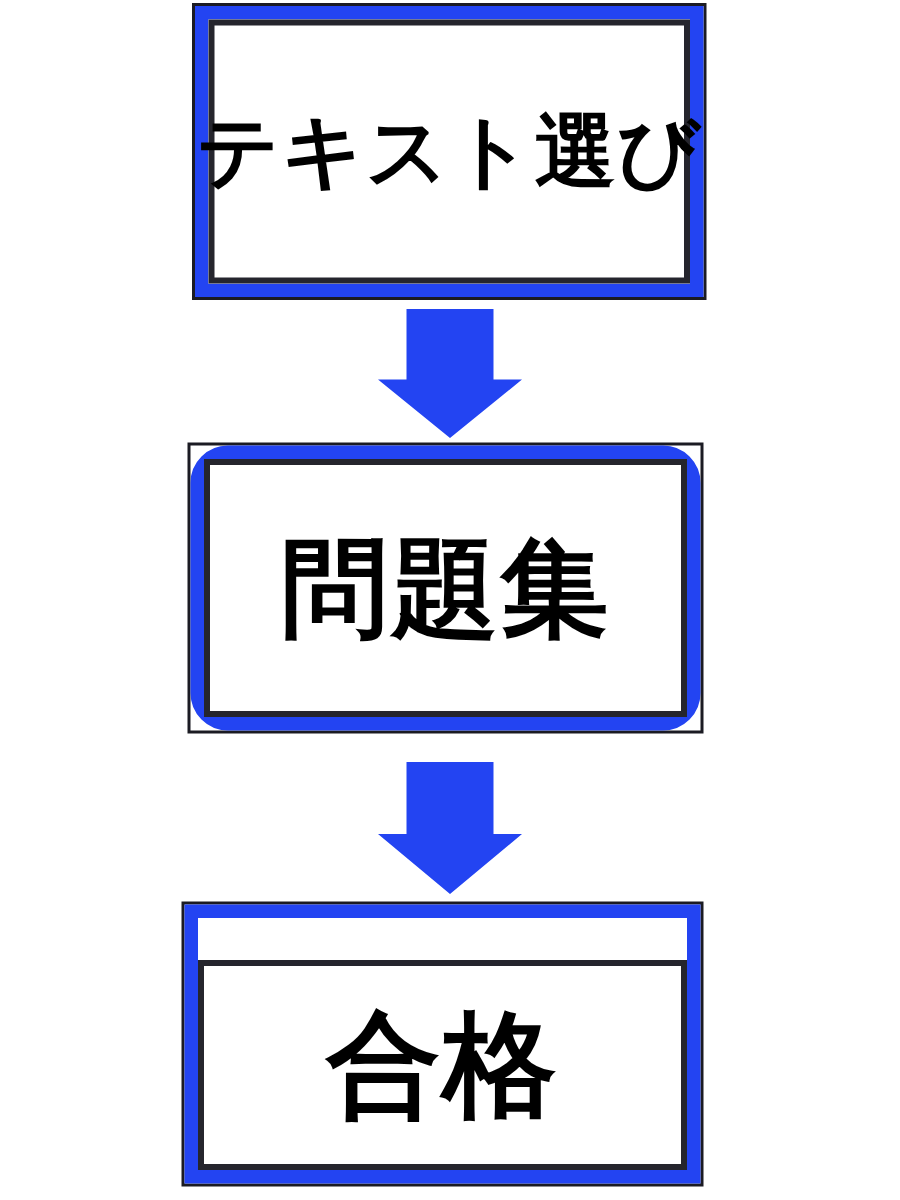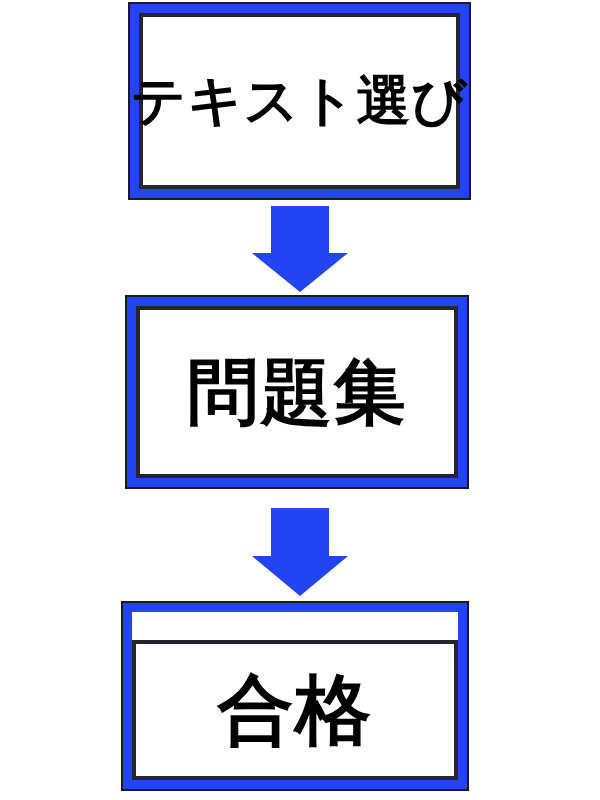"問題集" div.node-blue { border-radius: none -> 25px }
